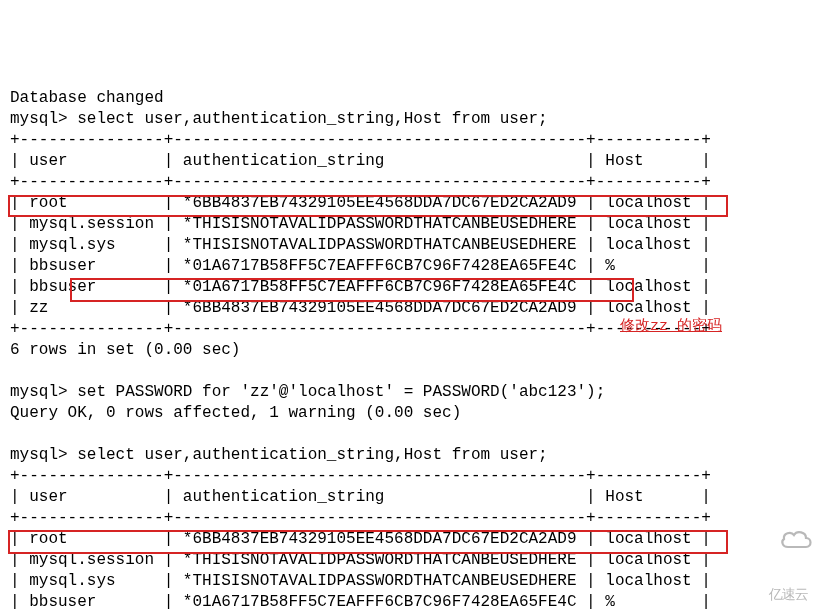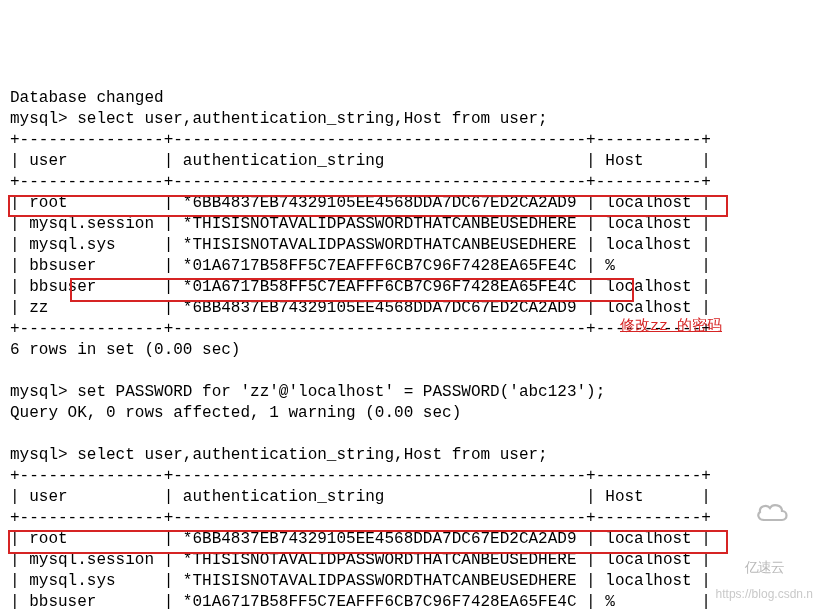"https://blog.csdn.n" span.watermark-url { html: <span>https://blog.csdn.n</span> -> none }
